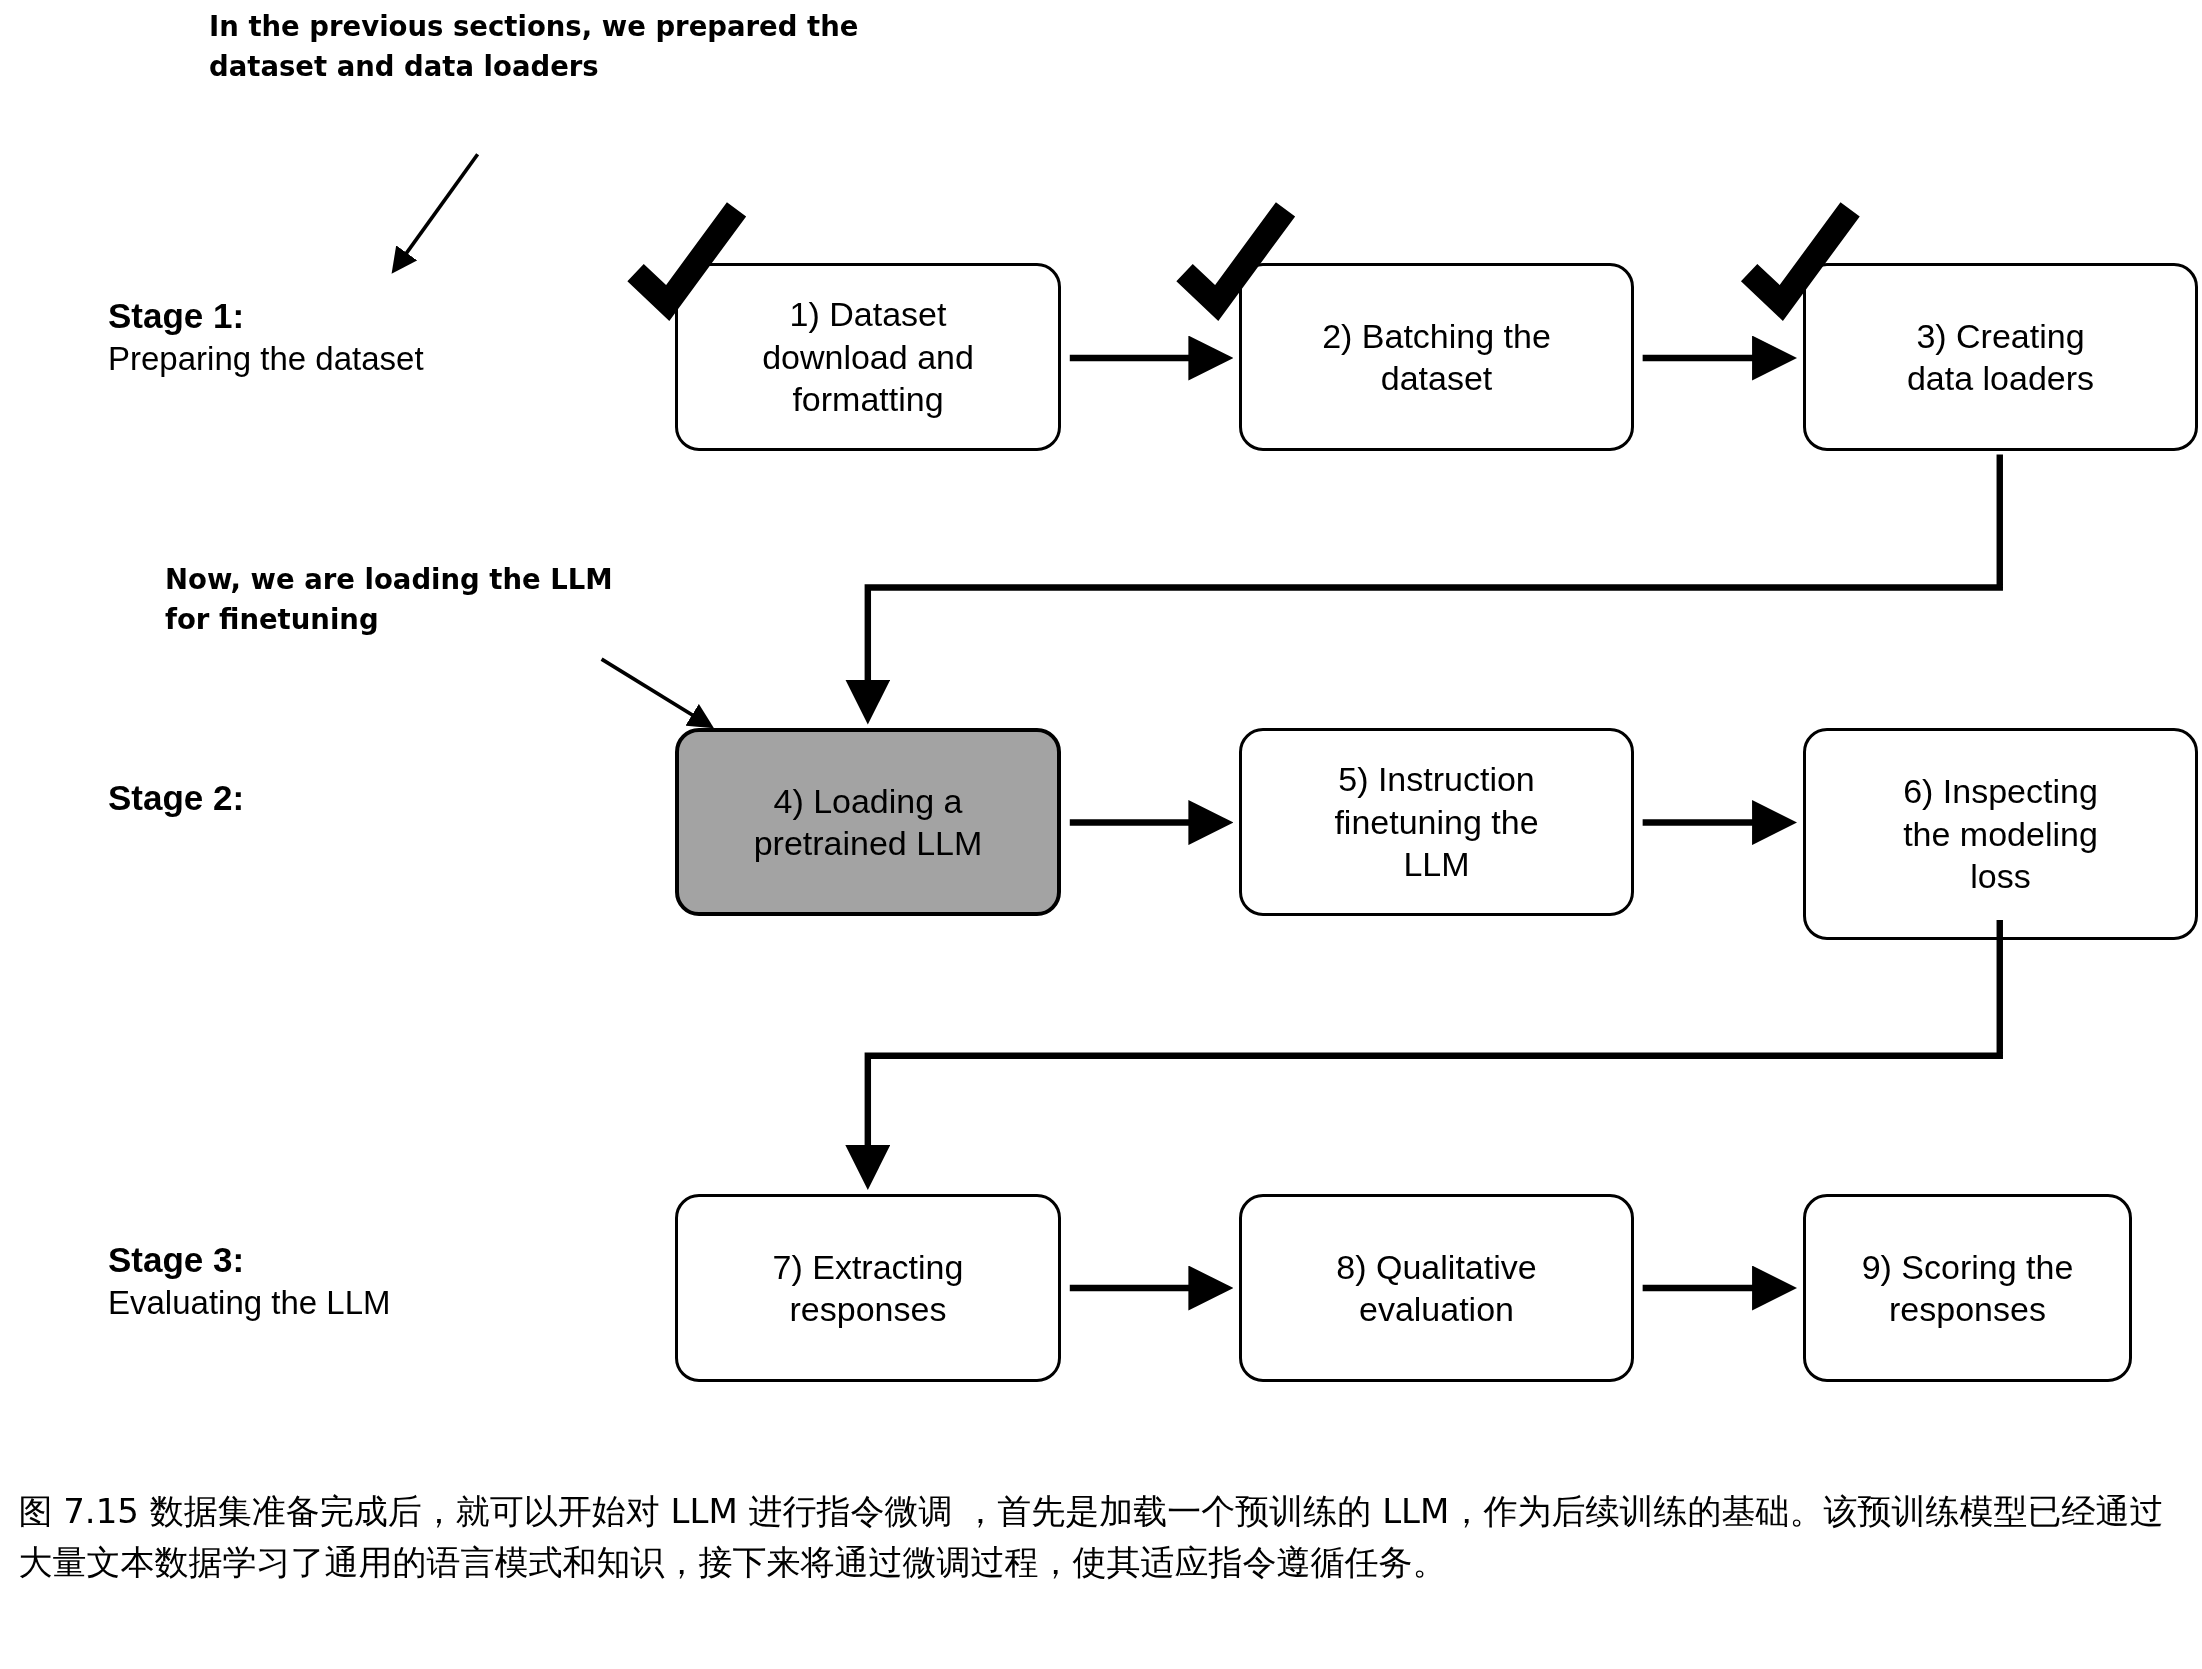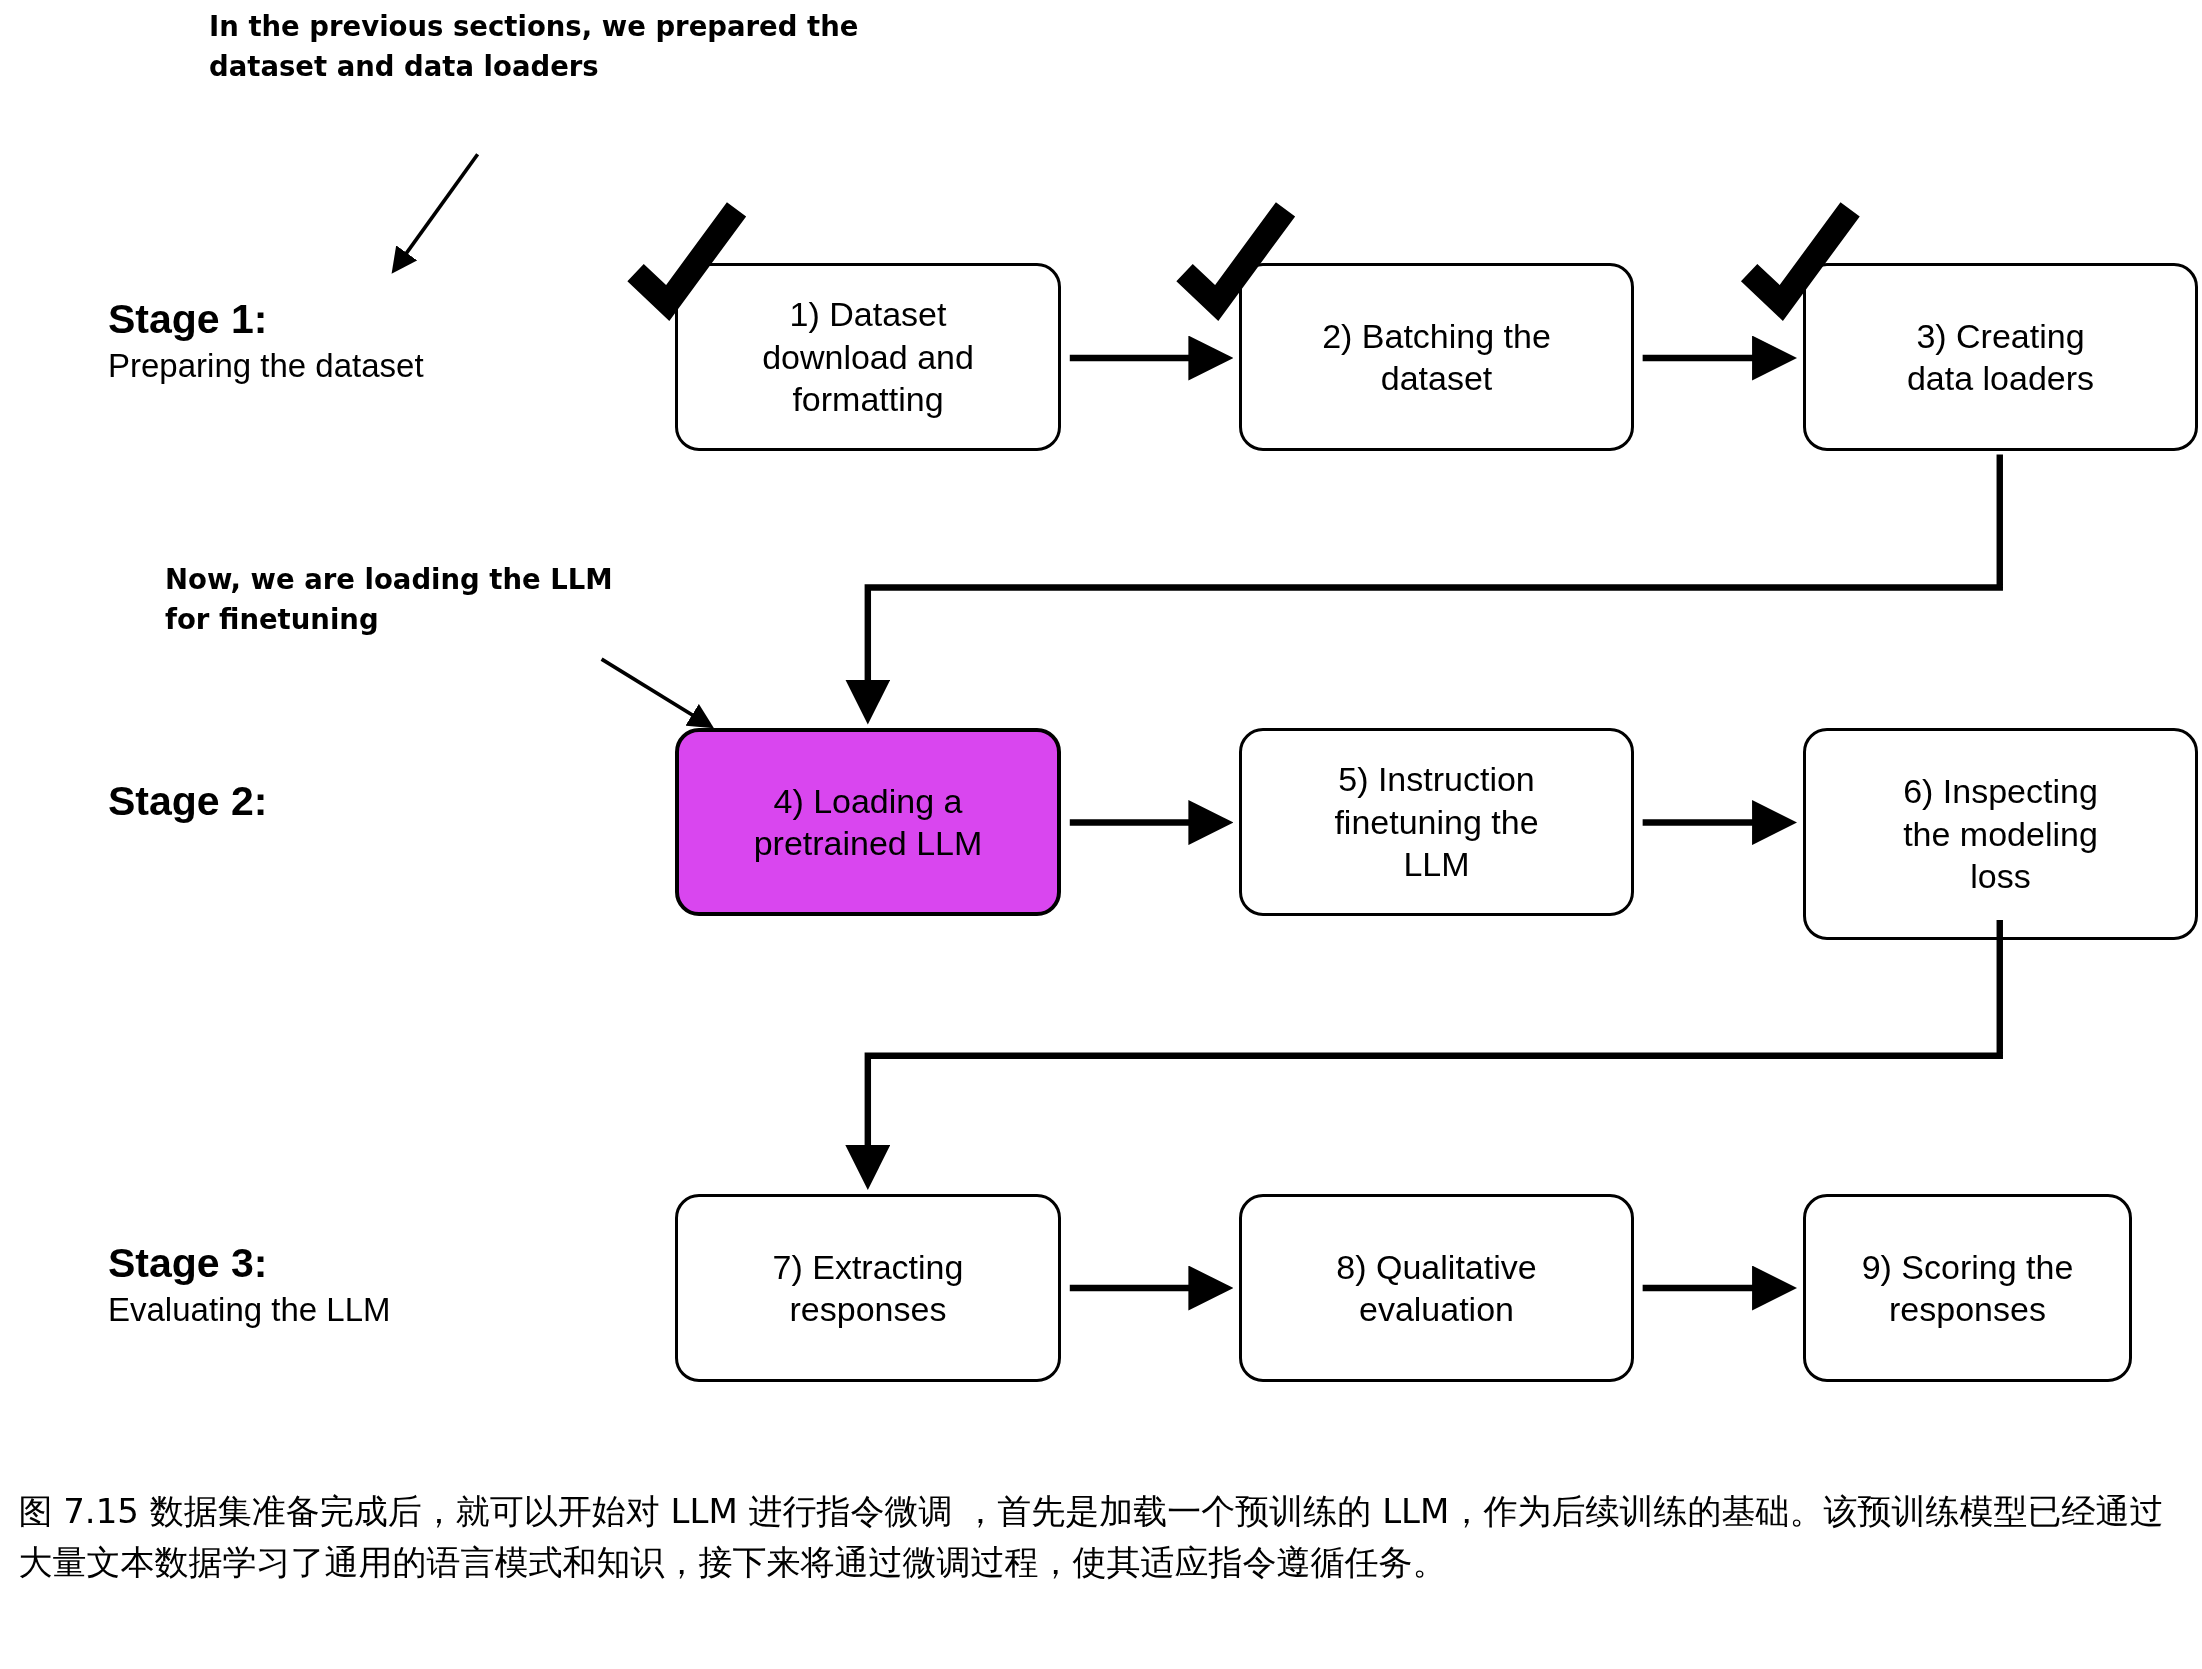"Stage 1:" .stage-label .stage-title { font-size: 41px -> 35px }
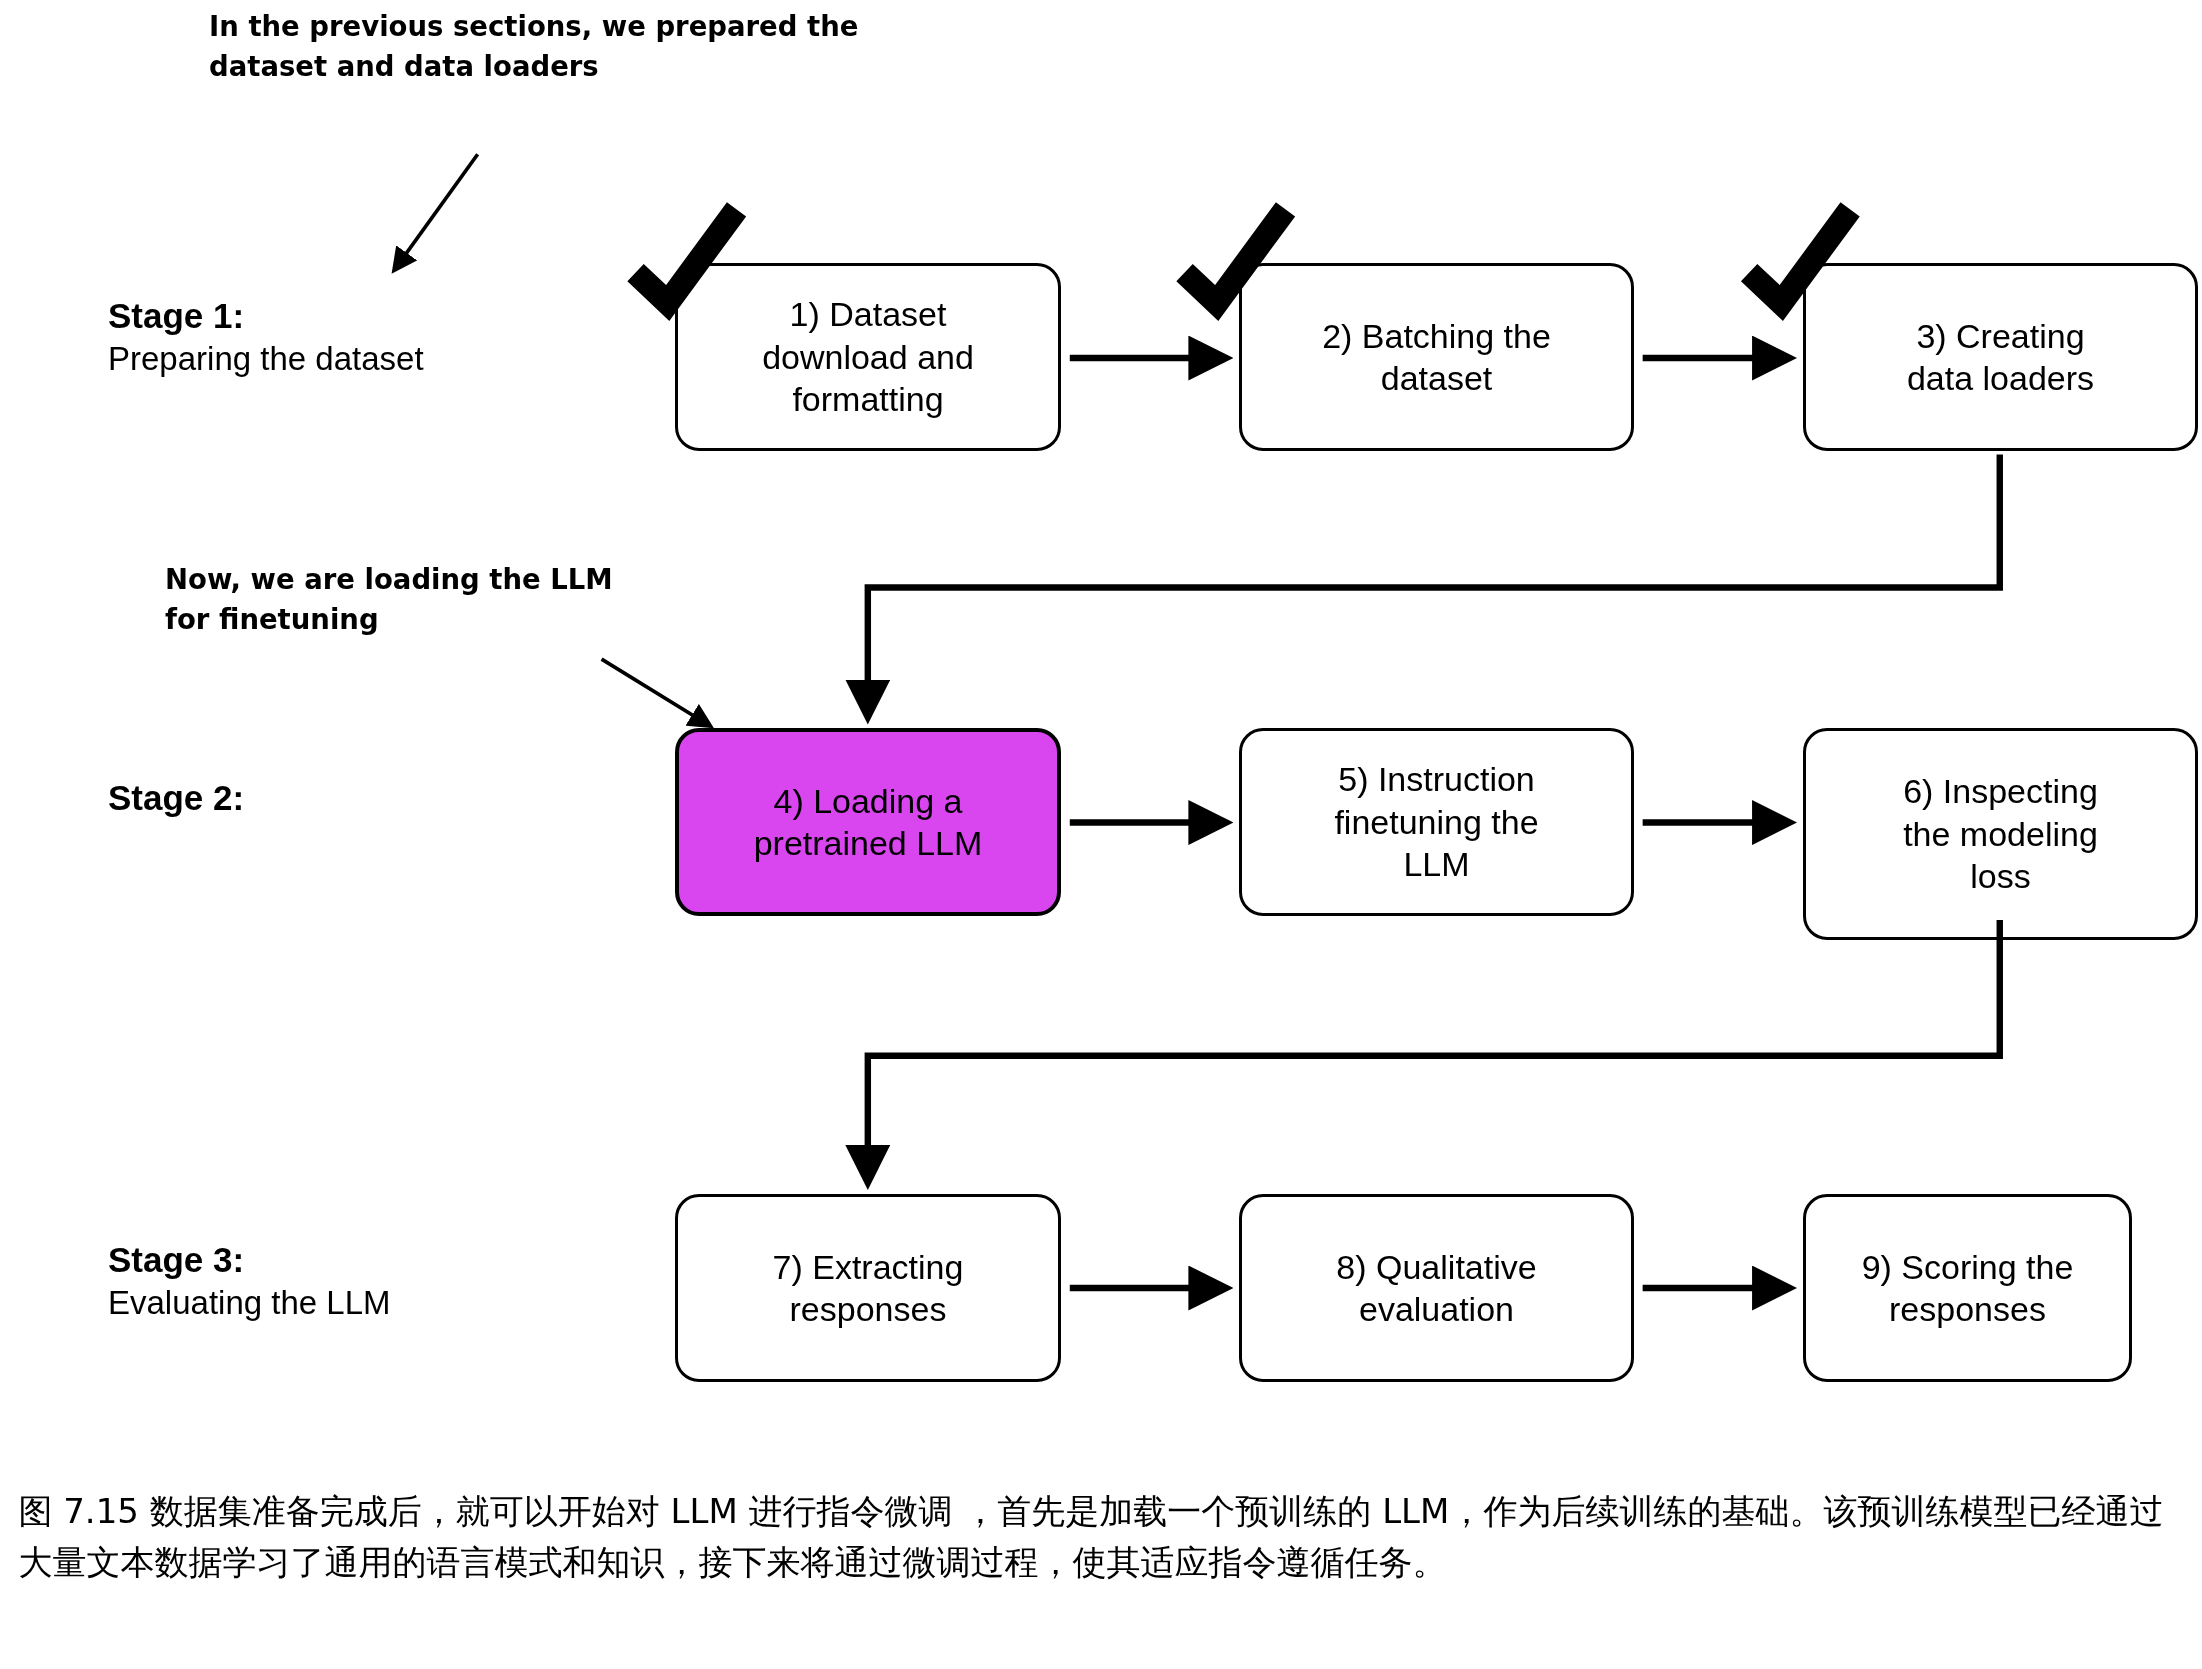"4) Loading a" .box.highlight { background: #d946ef -> #a3a3a3 }
